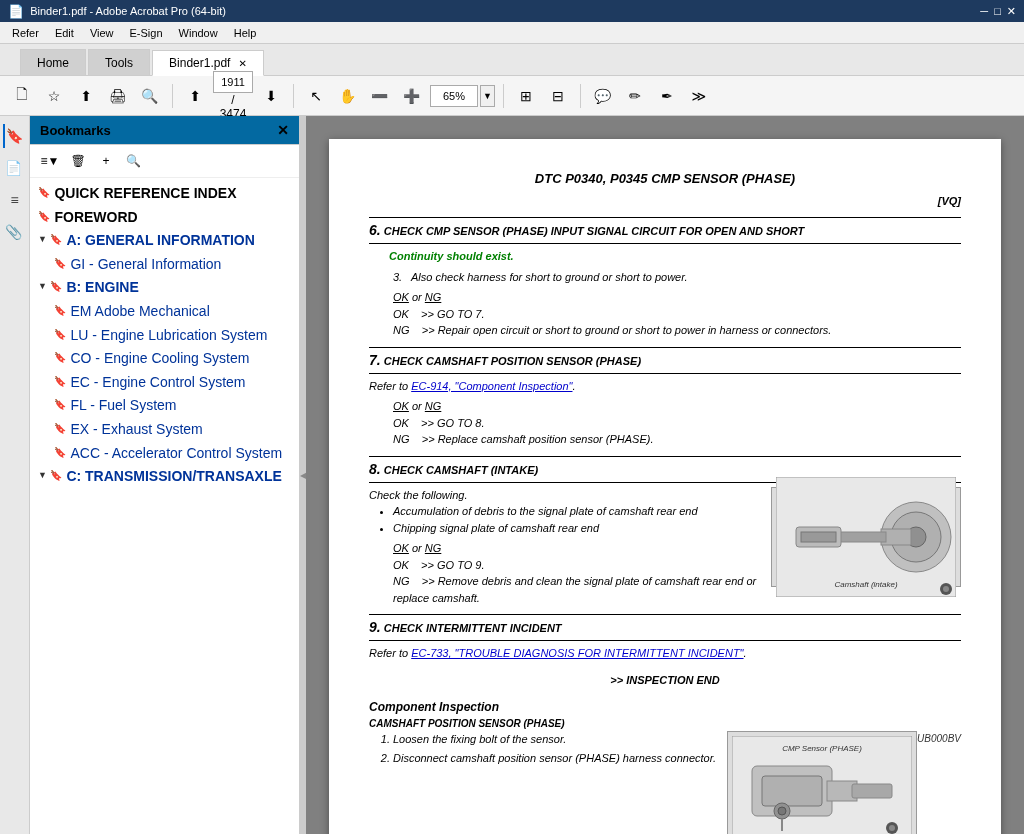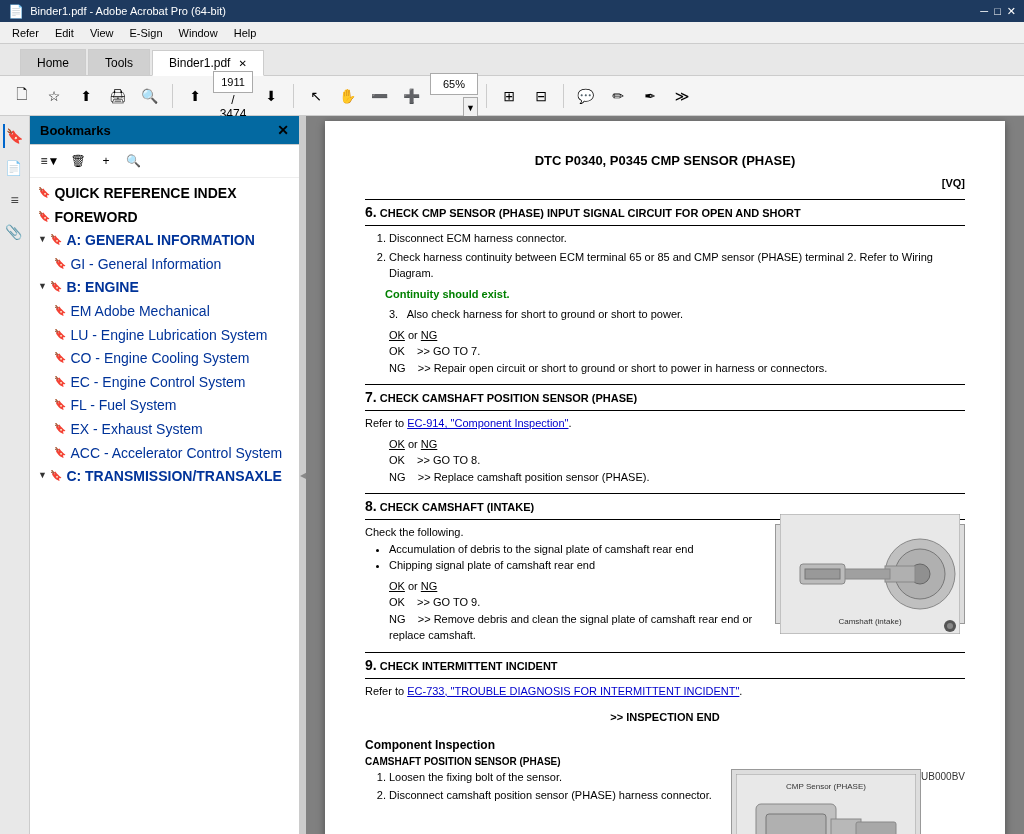"65%" .zoom-control { align-items: flex-end -> center; flex-direction: column -> none }
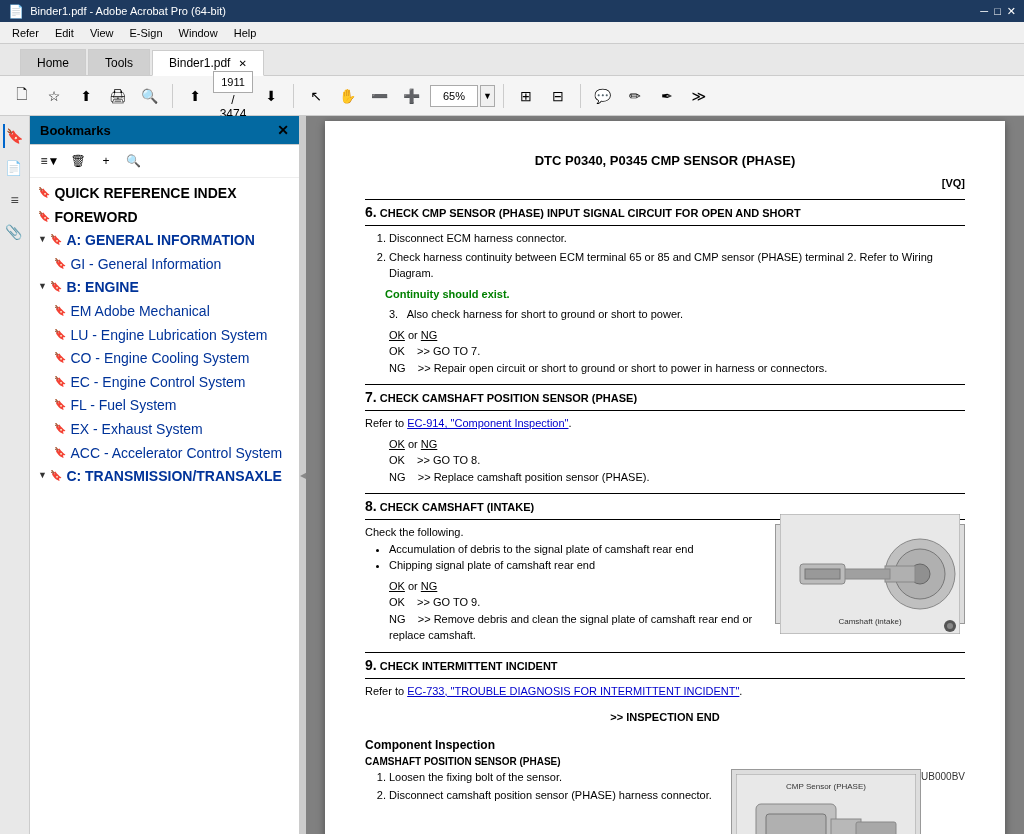"DTC P0340, P0345 CMP SENSOR" #pdf-area { font-style: none -> italic; padding: 5px -> 23px }
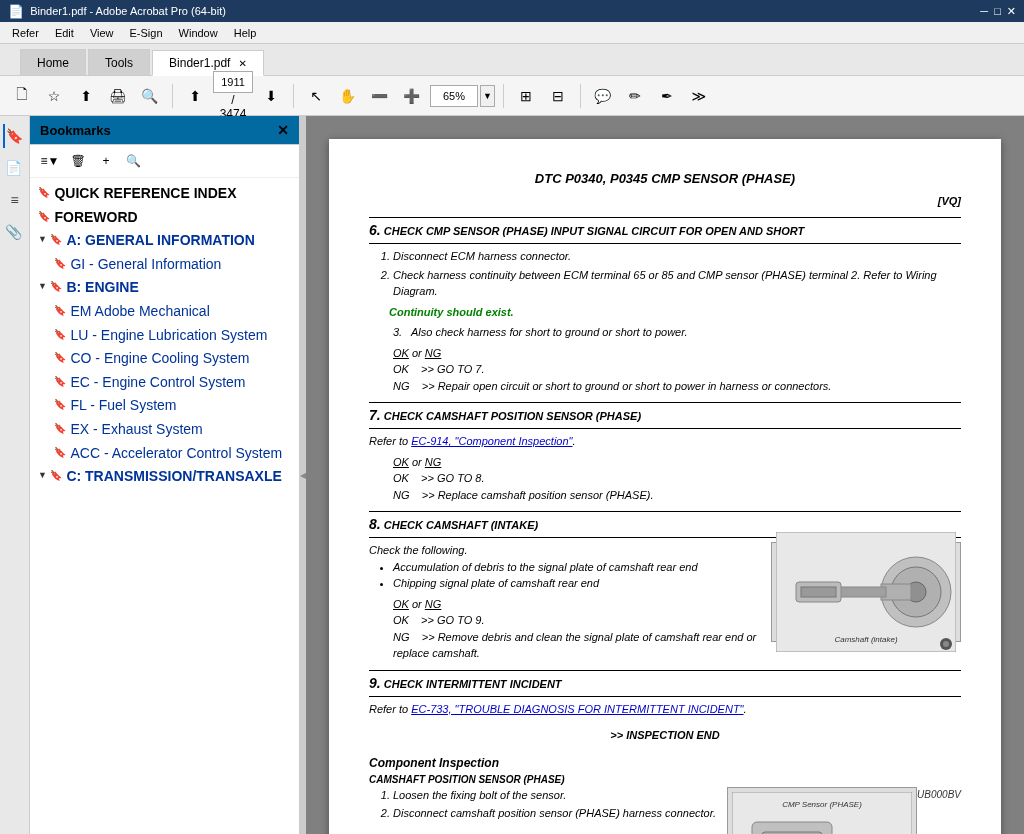"Disconnect ECM harness connector." ol.pdf-list { html: <ol> <li>Disconnect ECM harness connector.</li> <li>Check harness continuity between ECM terminal 65 or 85 and CMP sensor (PHASE) terminal 2. Refer to Wiring Diagram.</li> </ol> -> none }
